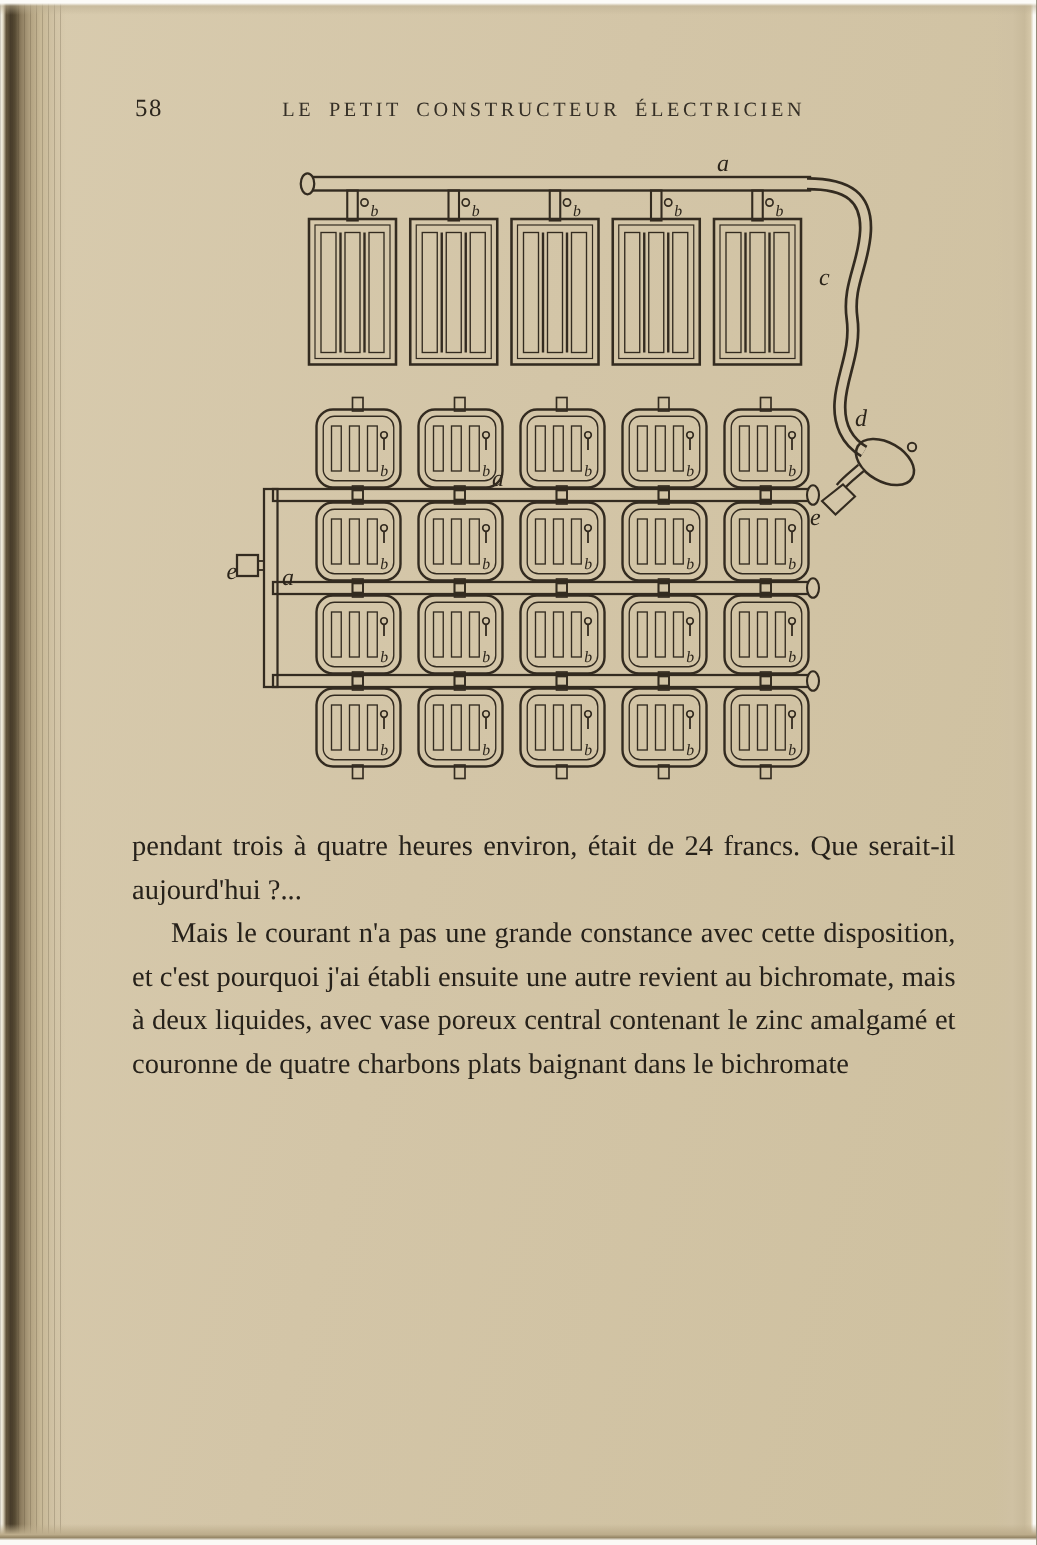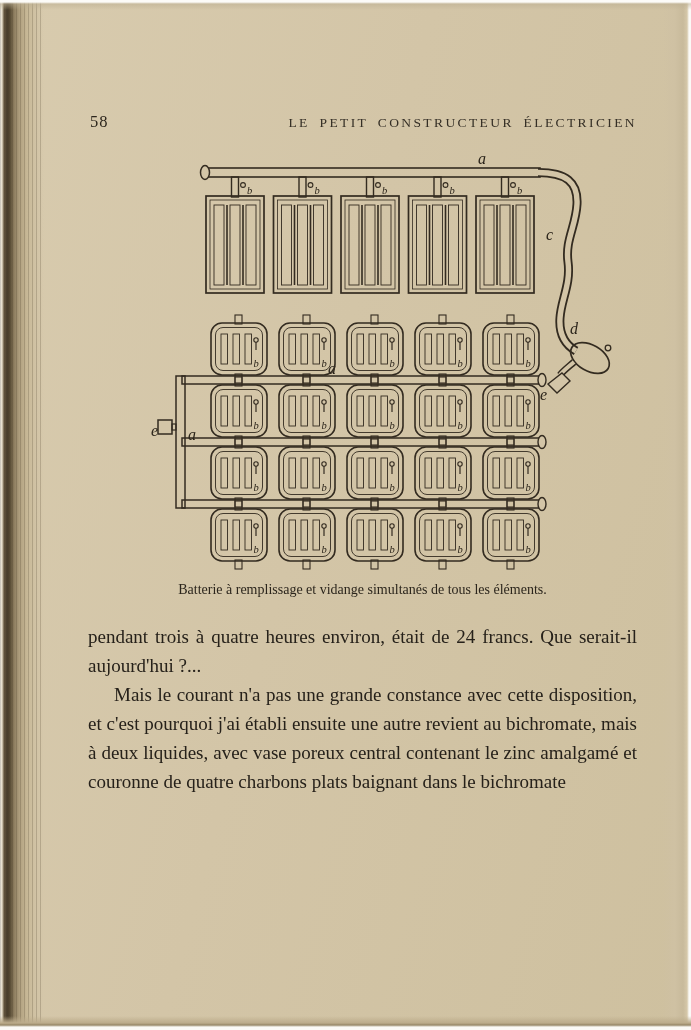"58" .content { padding: 112px 54px 0 88px -> 62px 54px 0 88px }
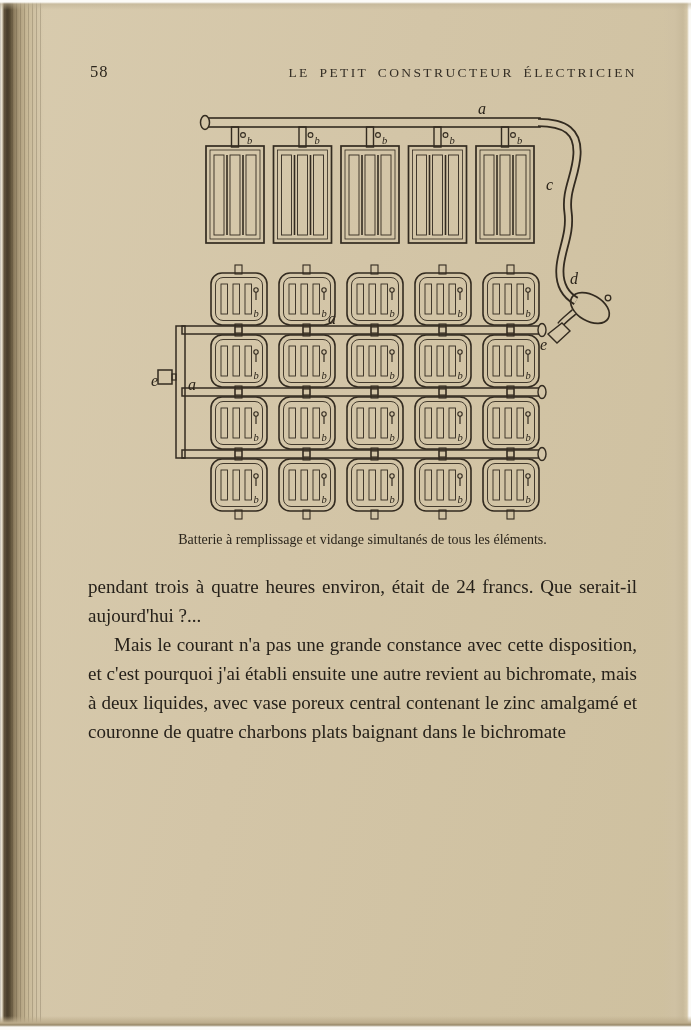"LE PETIT CONSTRUCTEUR ÉLECTRICIEN" .running-title { text-align: right -> center }
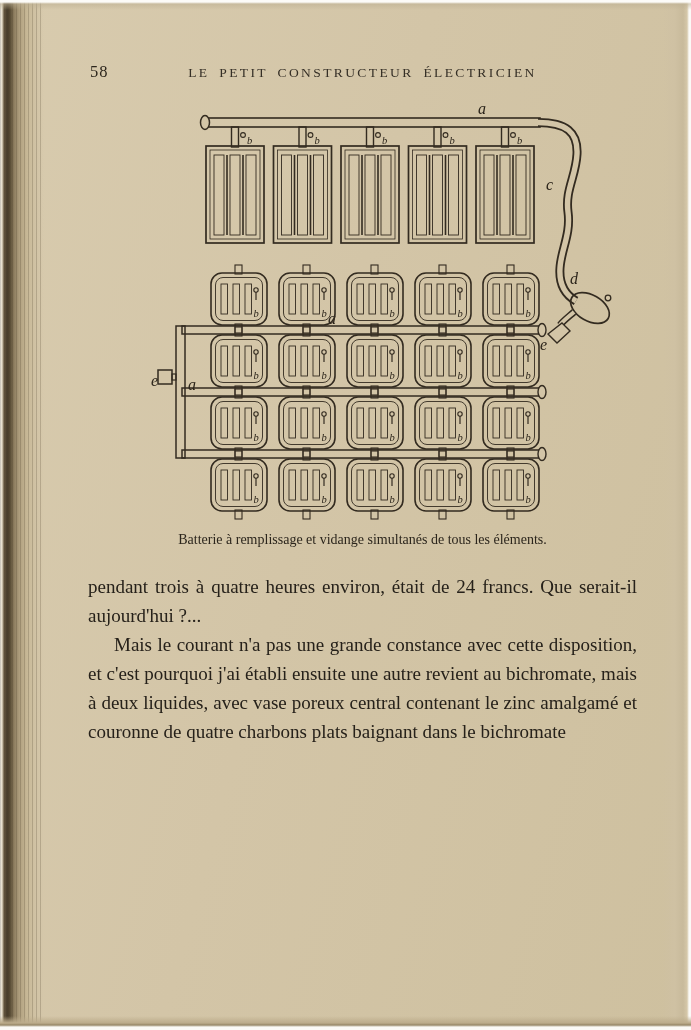"Batterie à remplissage et vidange" div.cap2 { html: <div>Batterie à remplissage et vidange simultanés de tous les éléments.</div> -> none }
